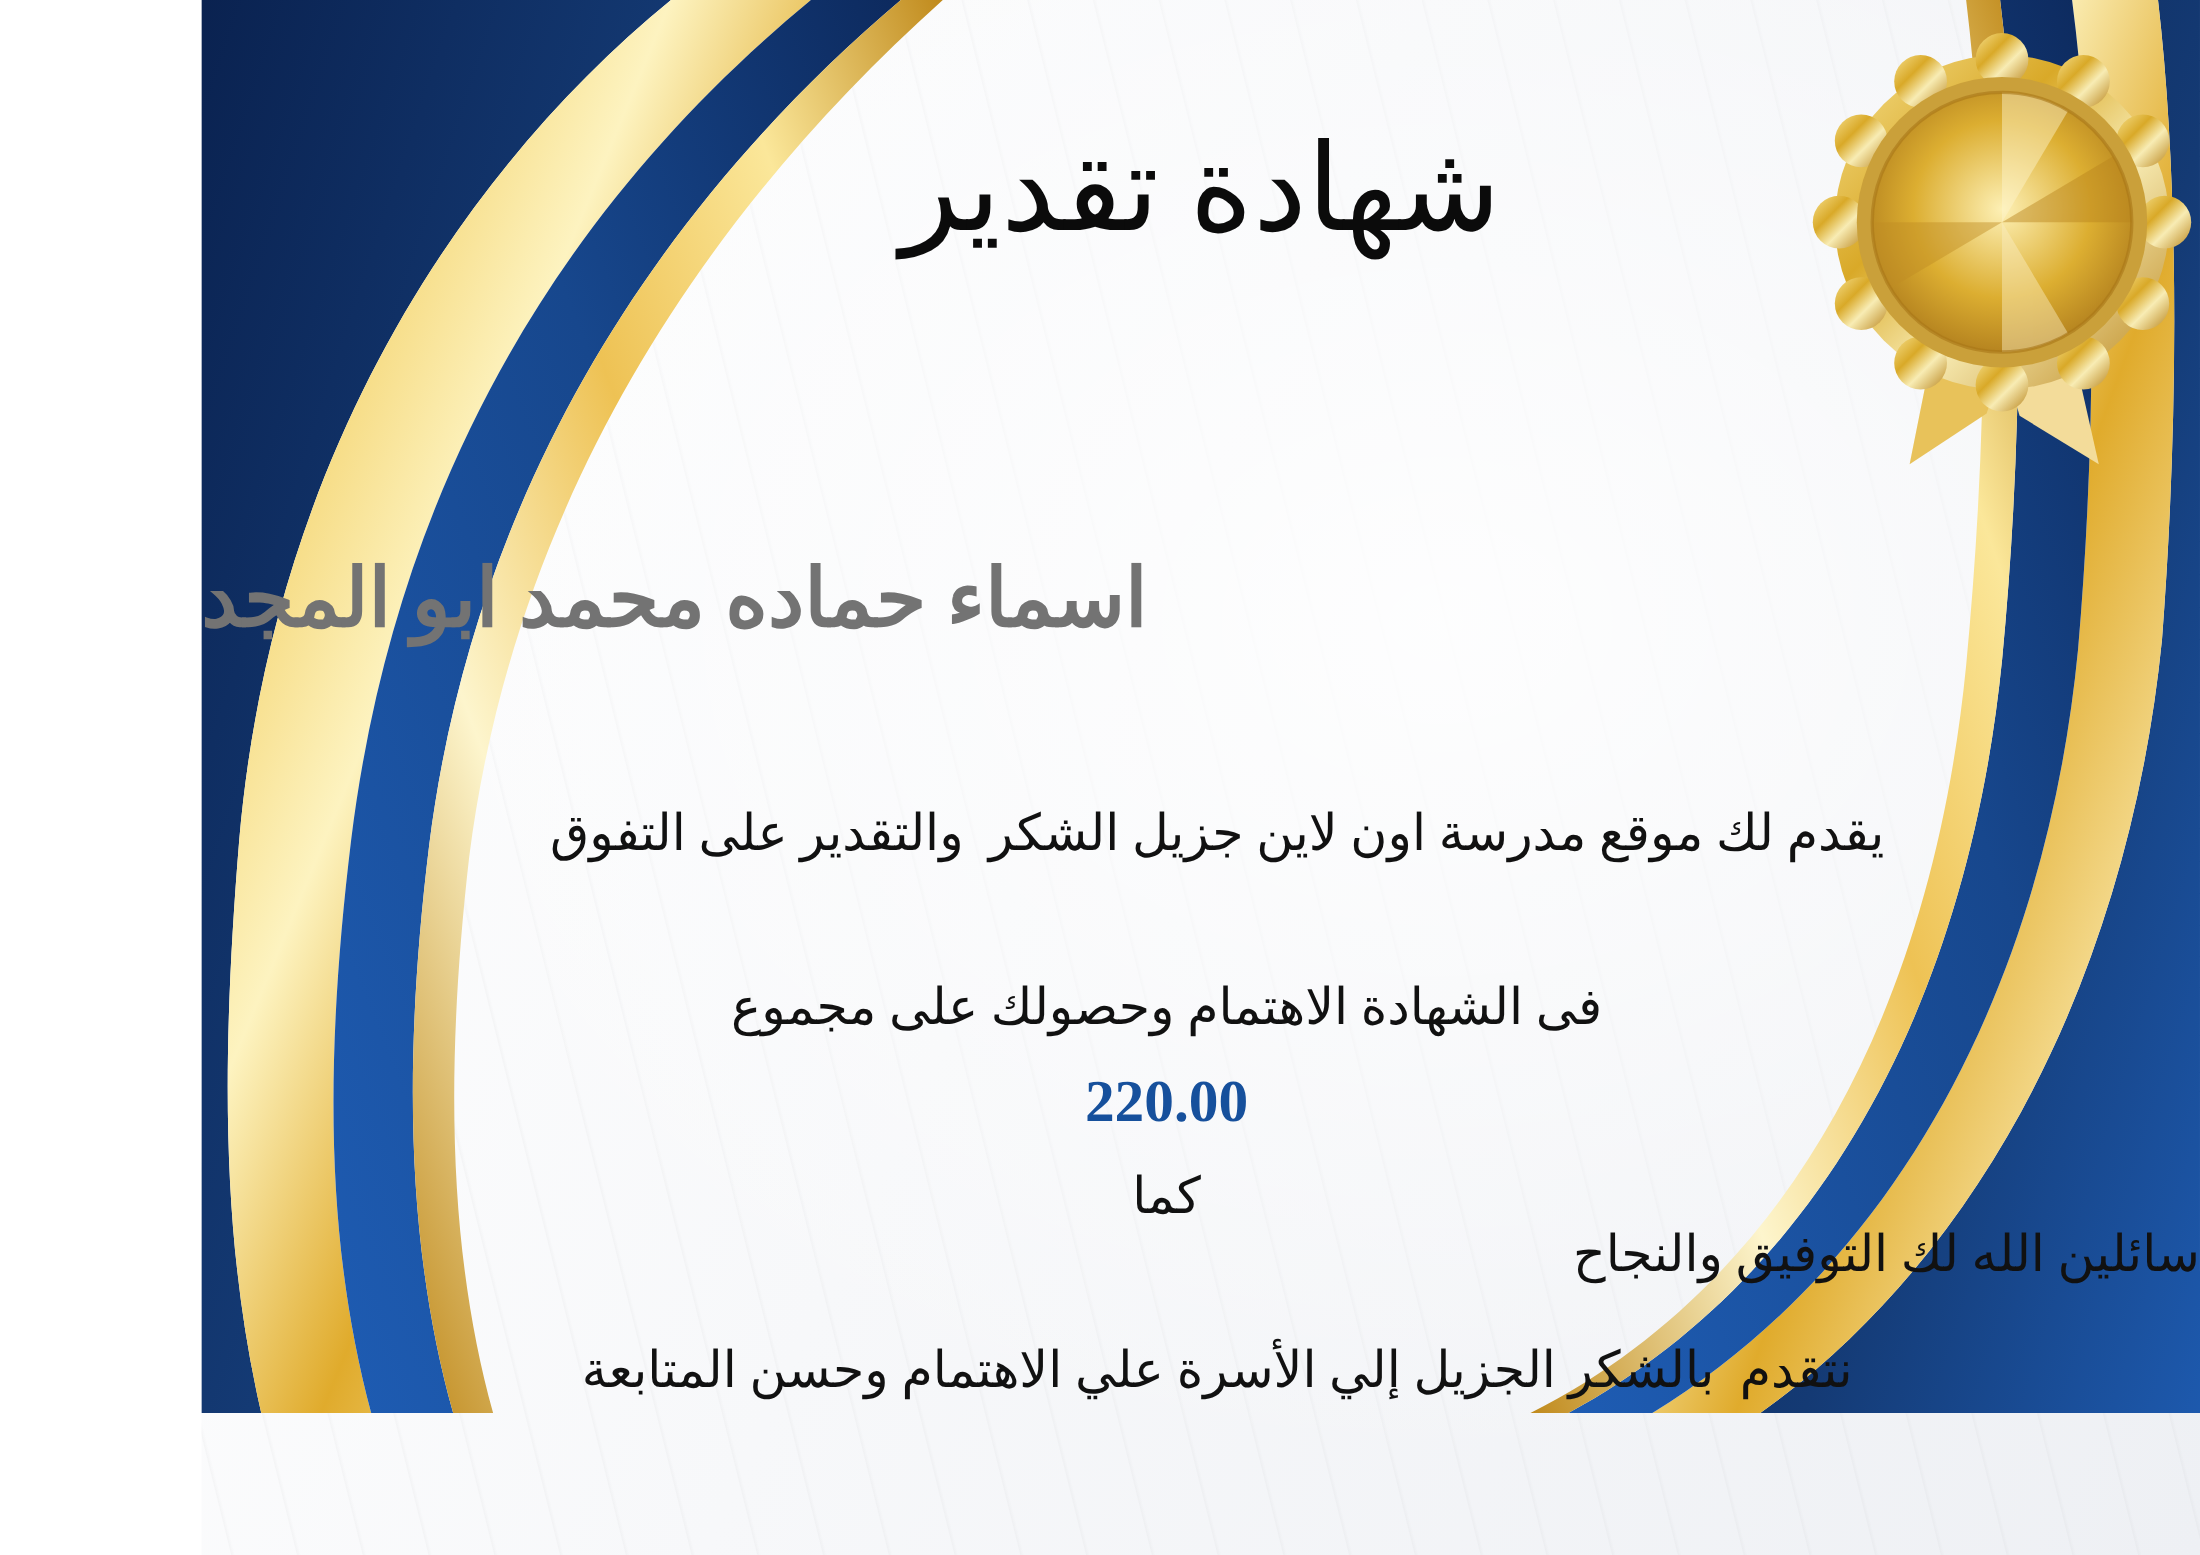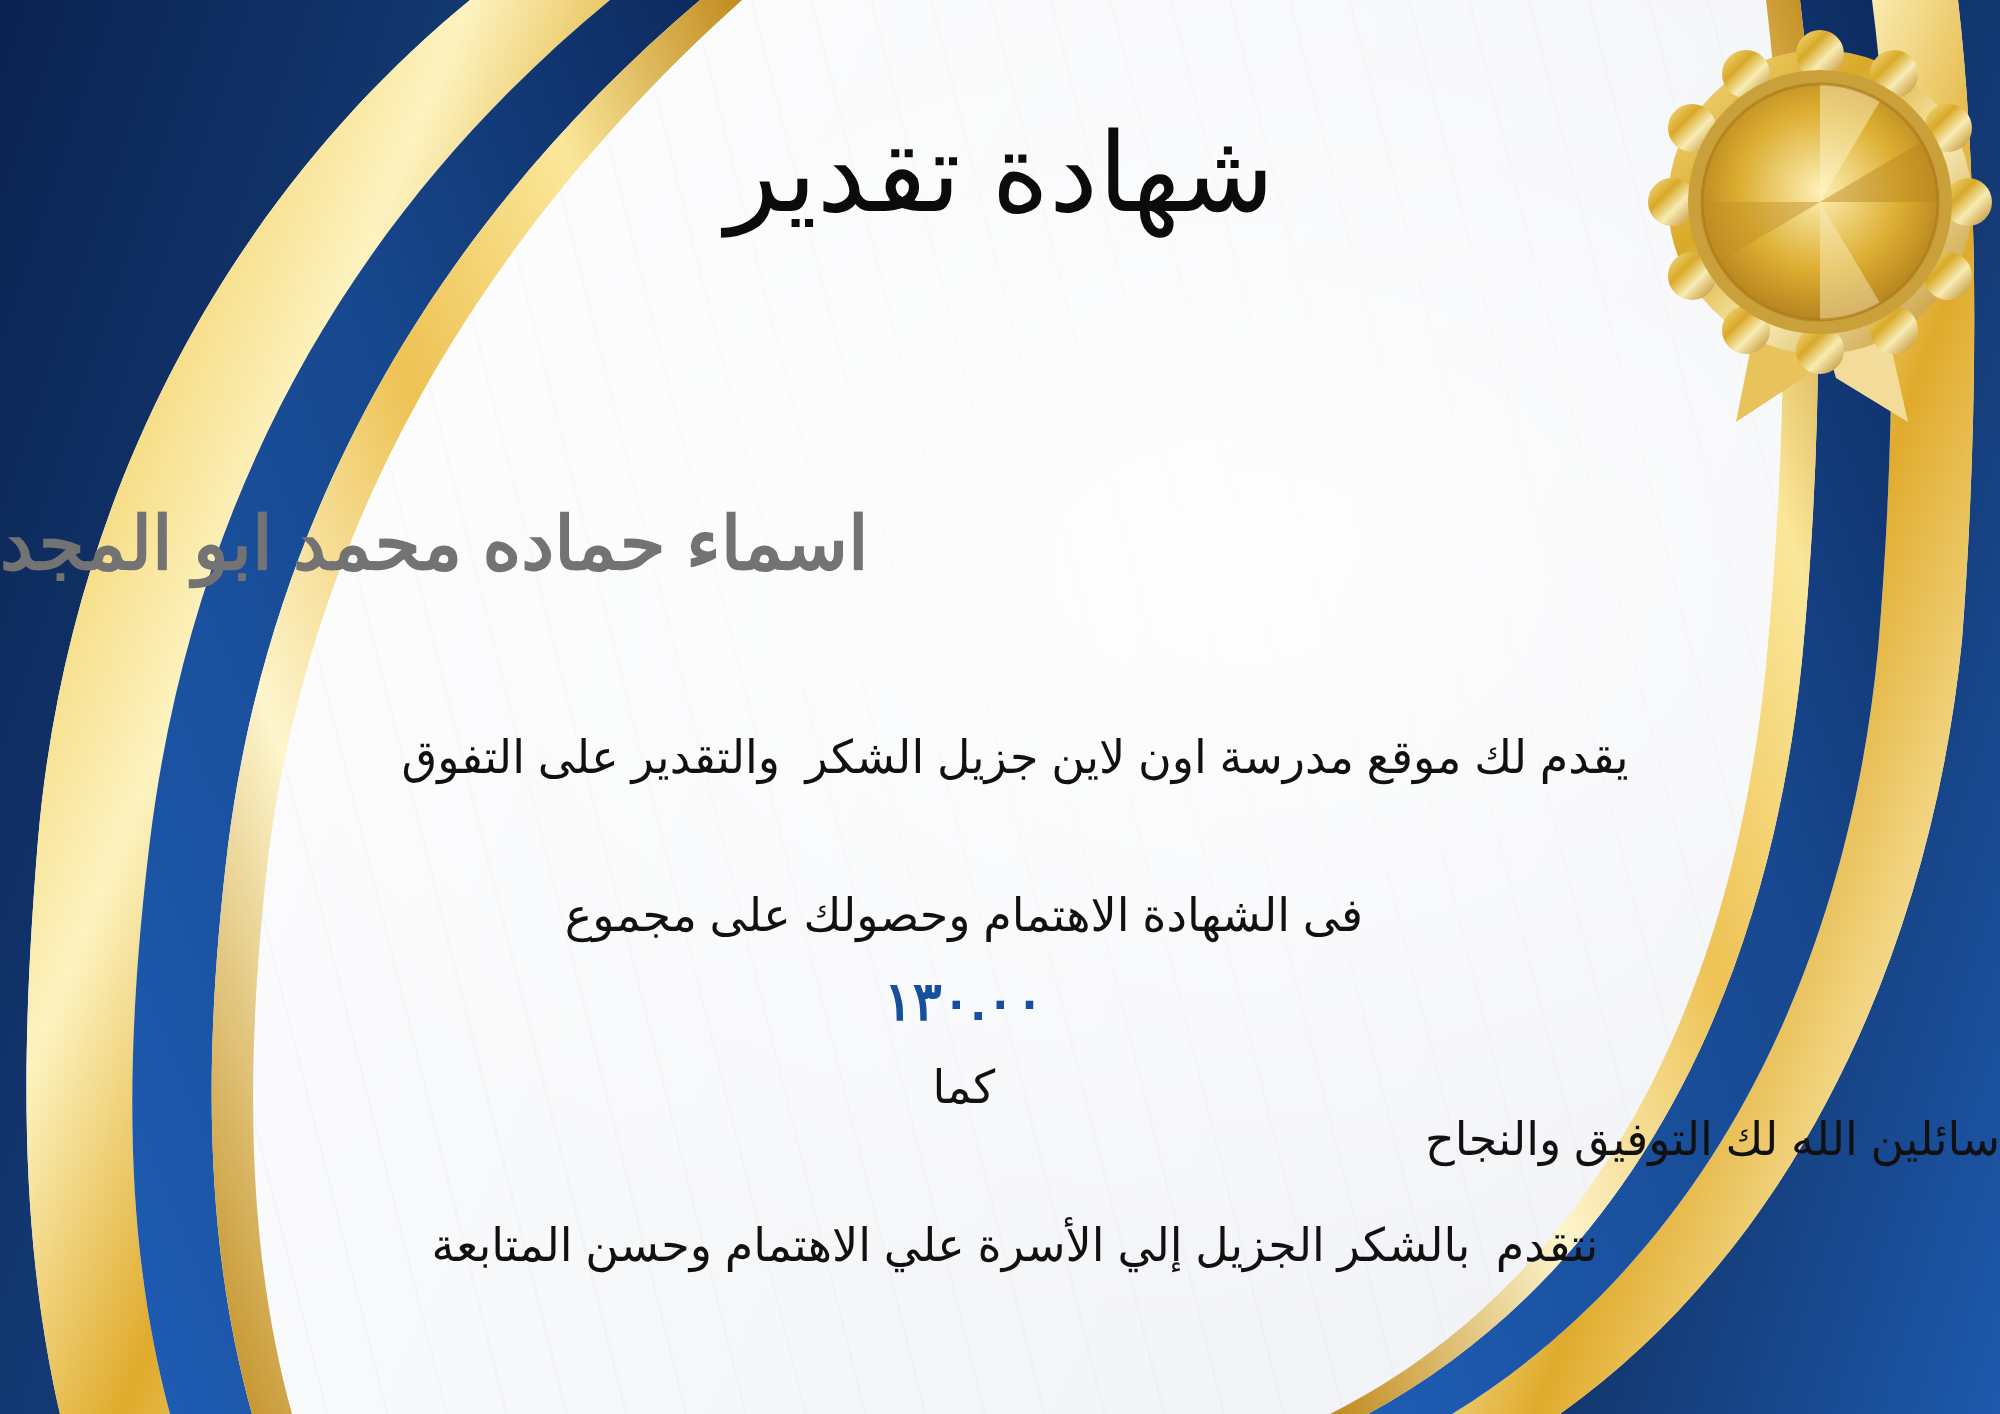"شهادة تقدير" .page { font-family: Liberation Sans, sans-serif -> Liberation Serif, serif; width: 2000px -> 1817px }
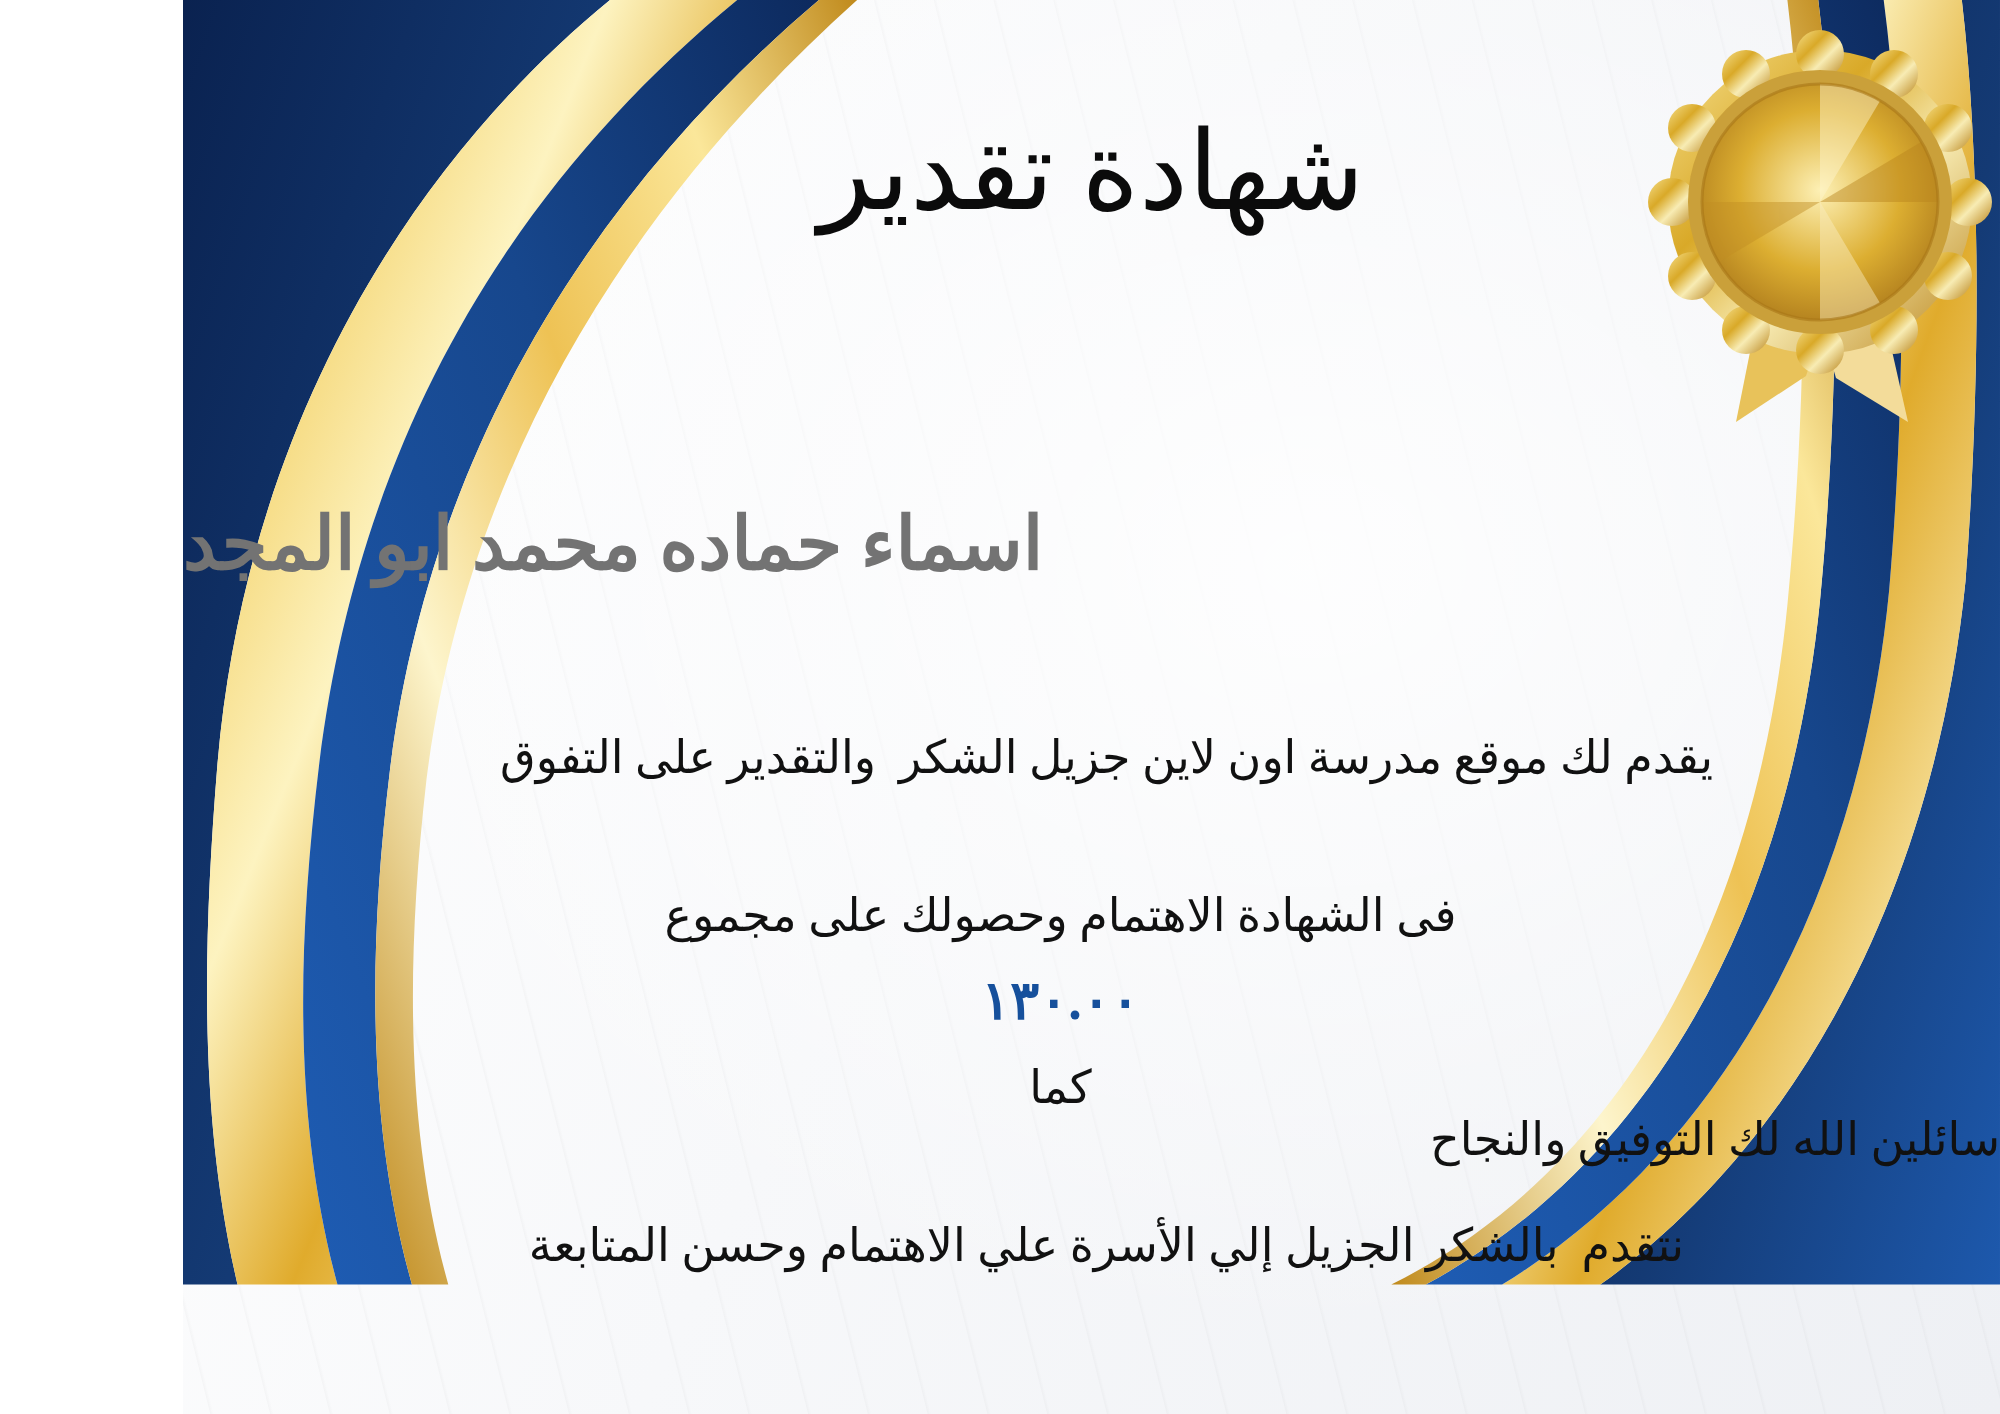"١٣٠.٠٠" span.grade { text: ١٣٠.٠٠ -> 220.00 }
